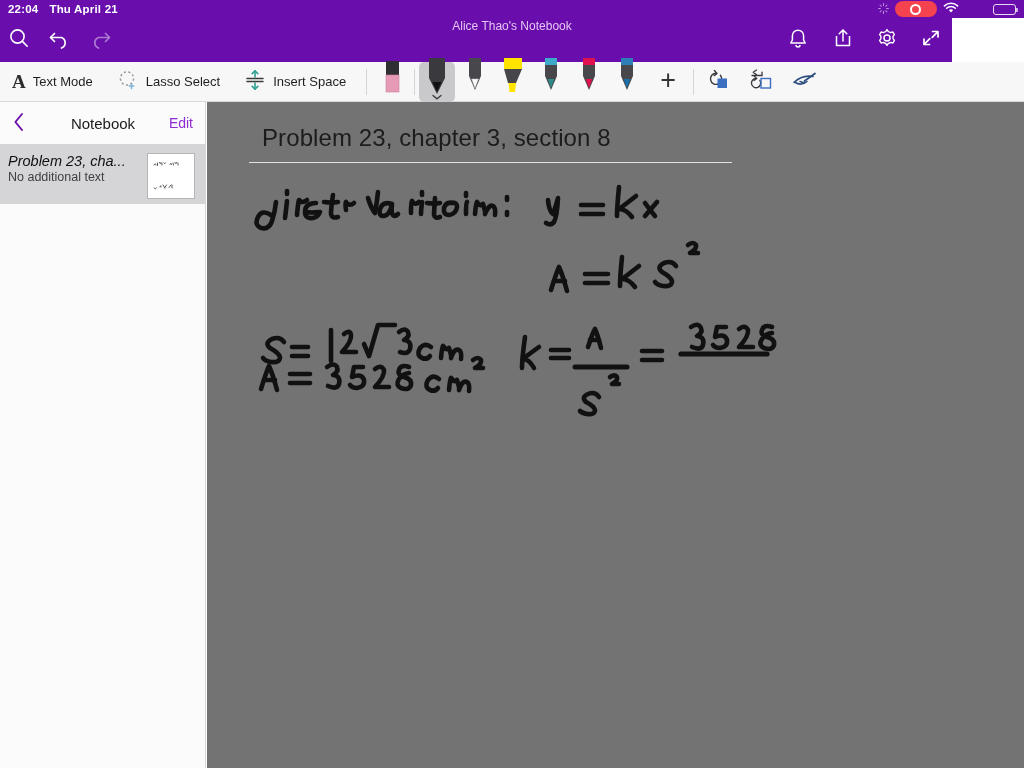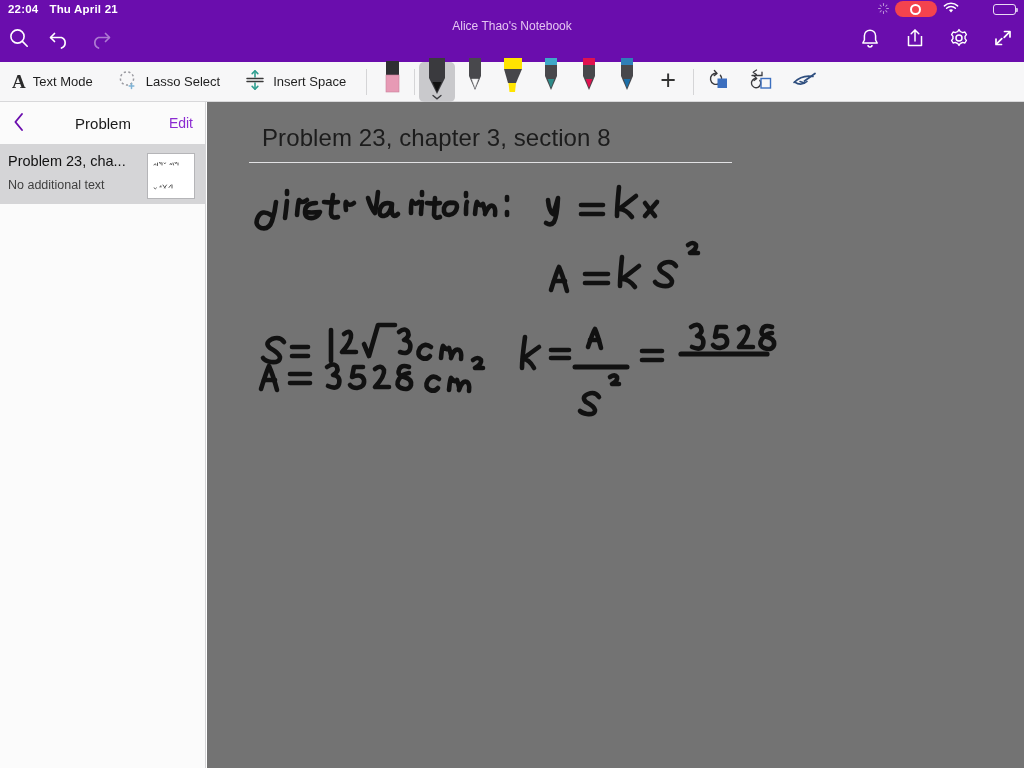"Alice Thao's Notebook" .ribbon { width: 1024px -> 952px }
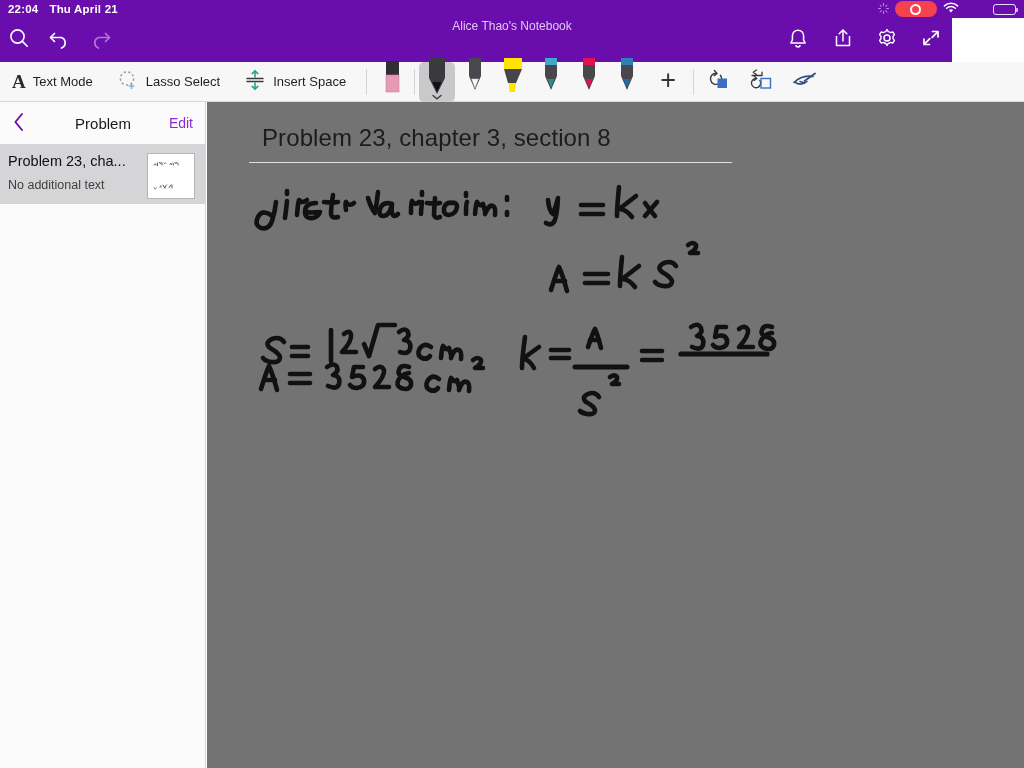"Problem" span.sb-title { text: Problem -> Notebook }
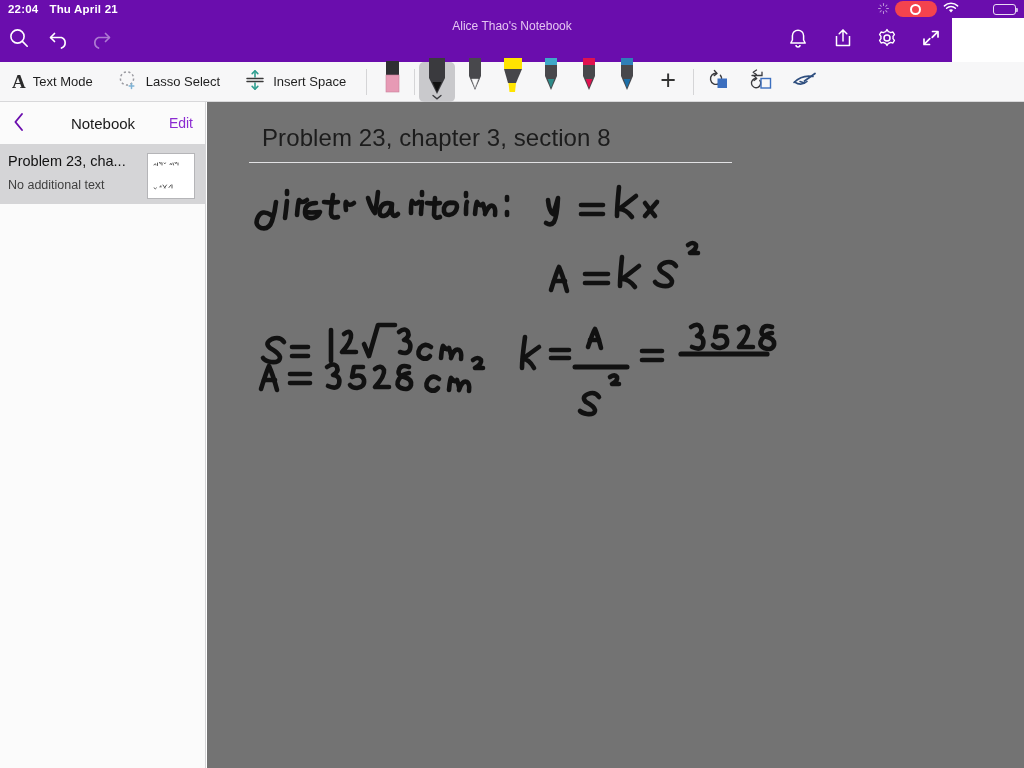"Problem 23, cha..." .sb-item-title { font-style: none -> italic; margin-bottom: 9px -> 1px }
